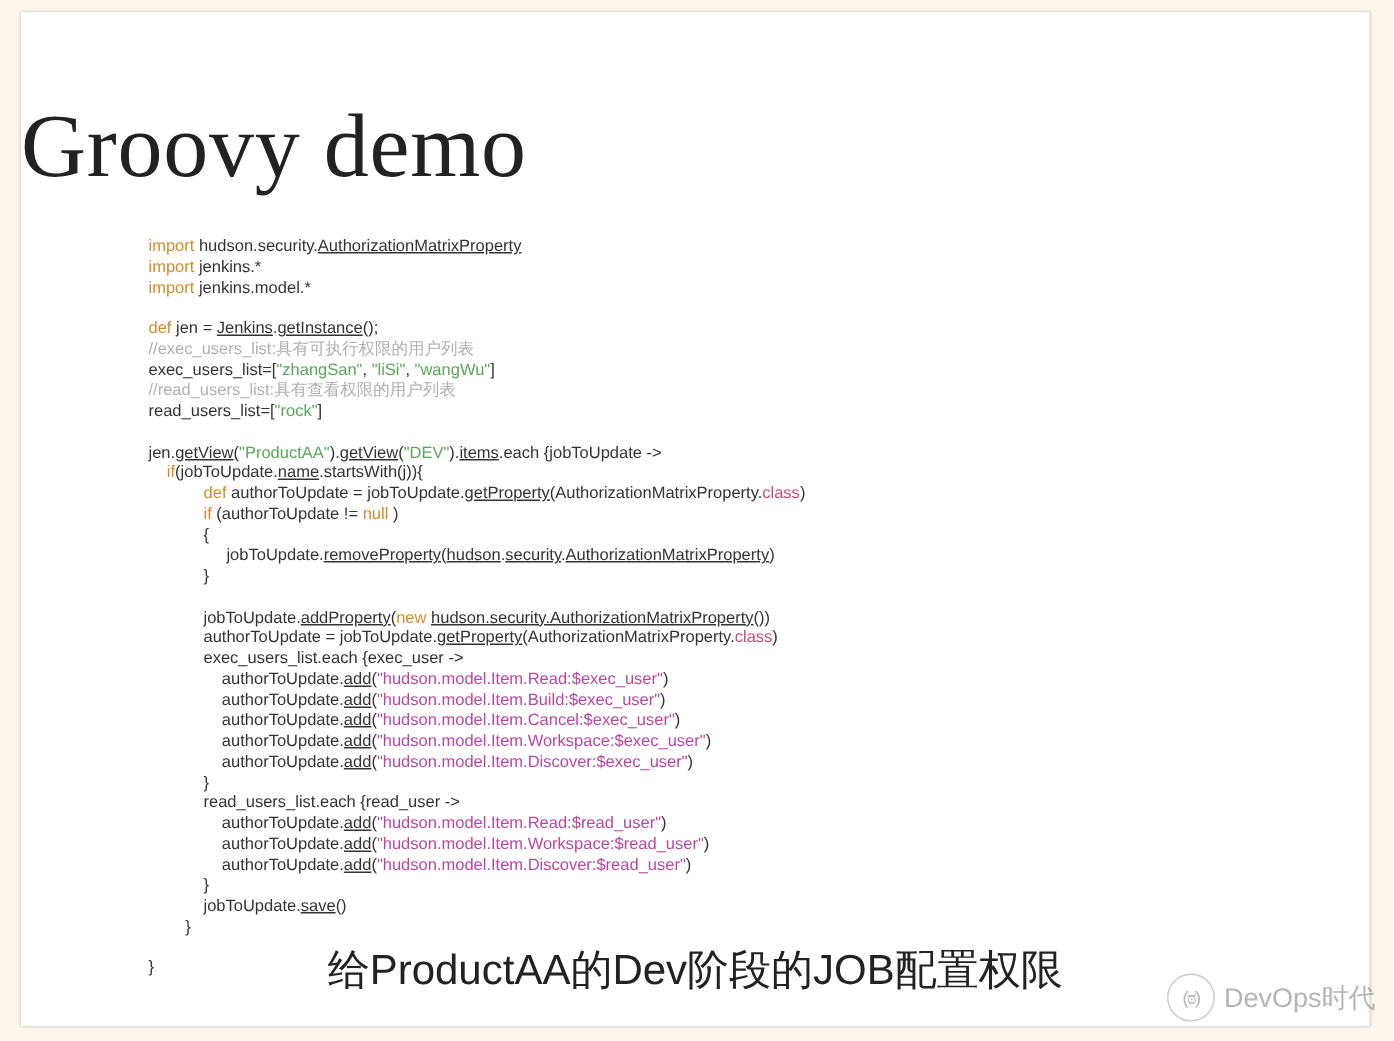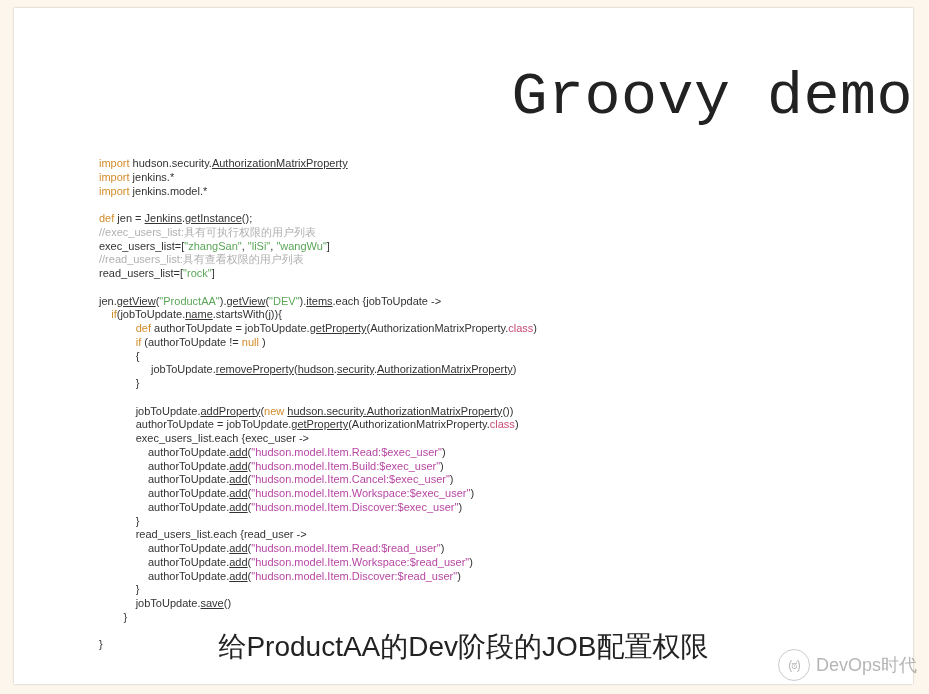"Groovy demo" .title { font-family: Liberation Mono, monospace -> Liberation Serif, serif; text-align: right -> left }
